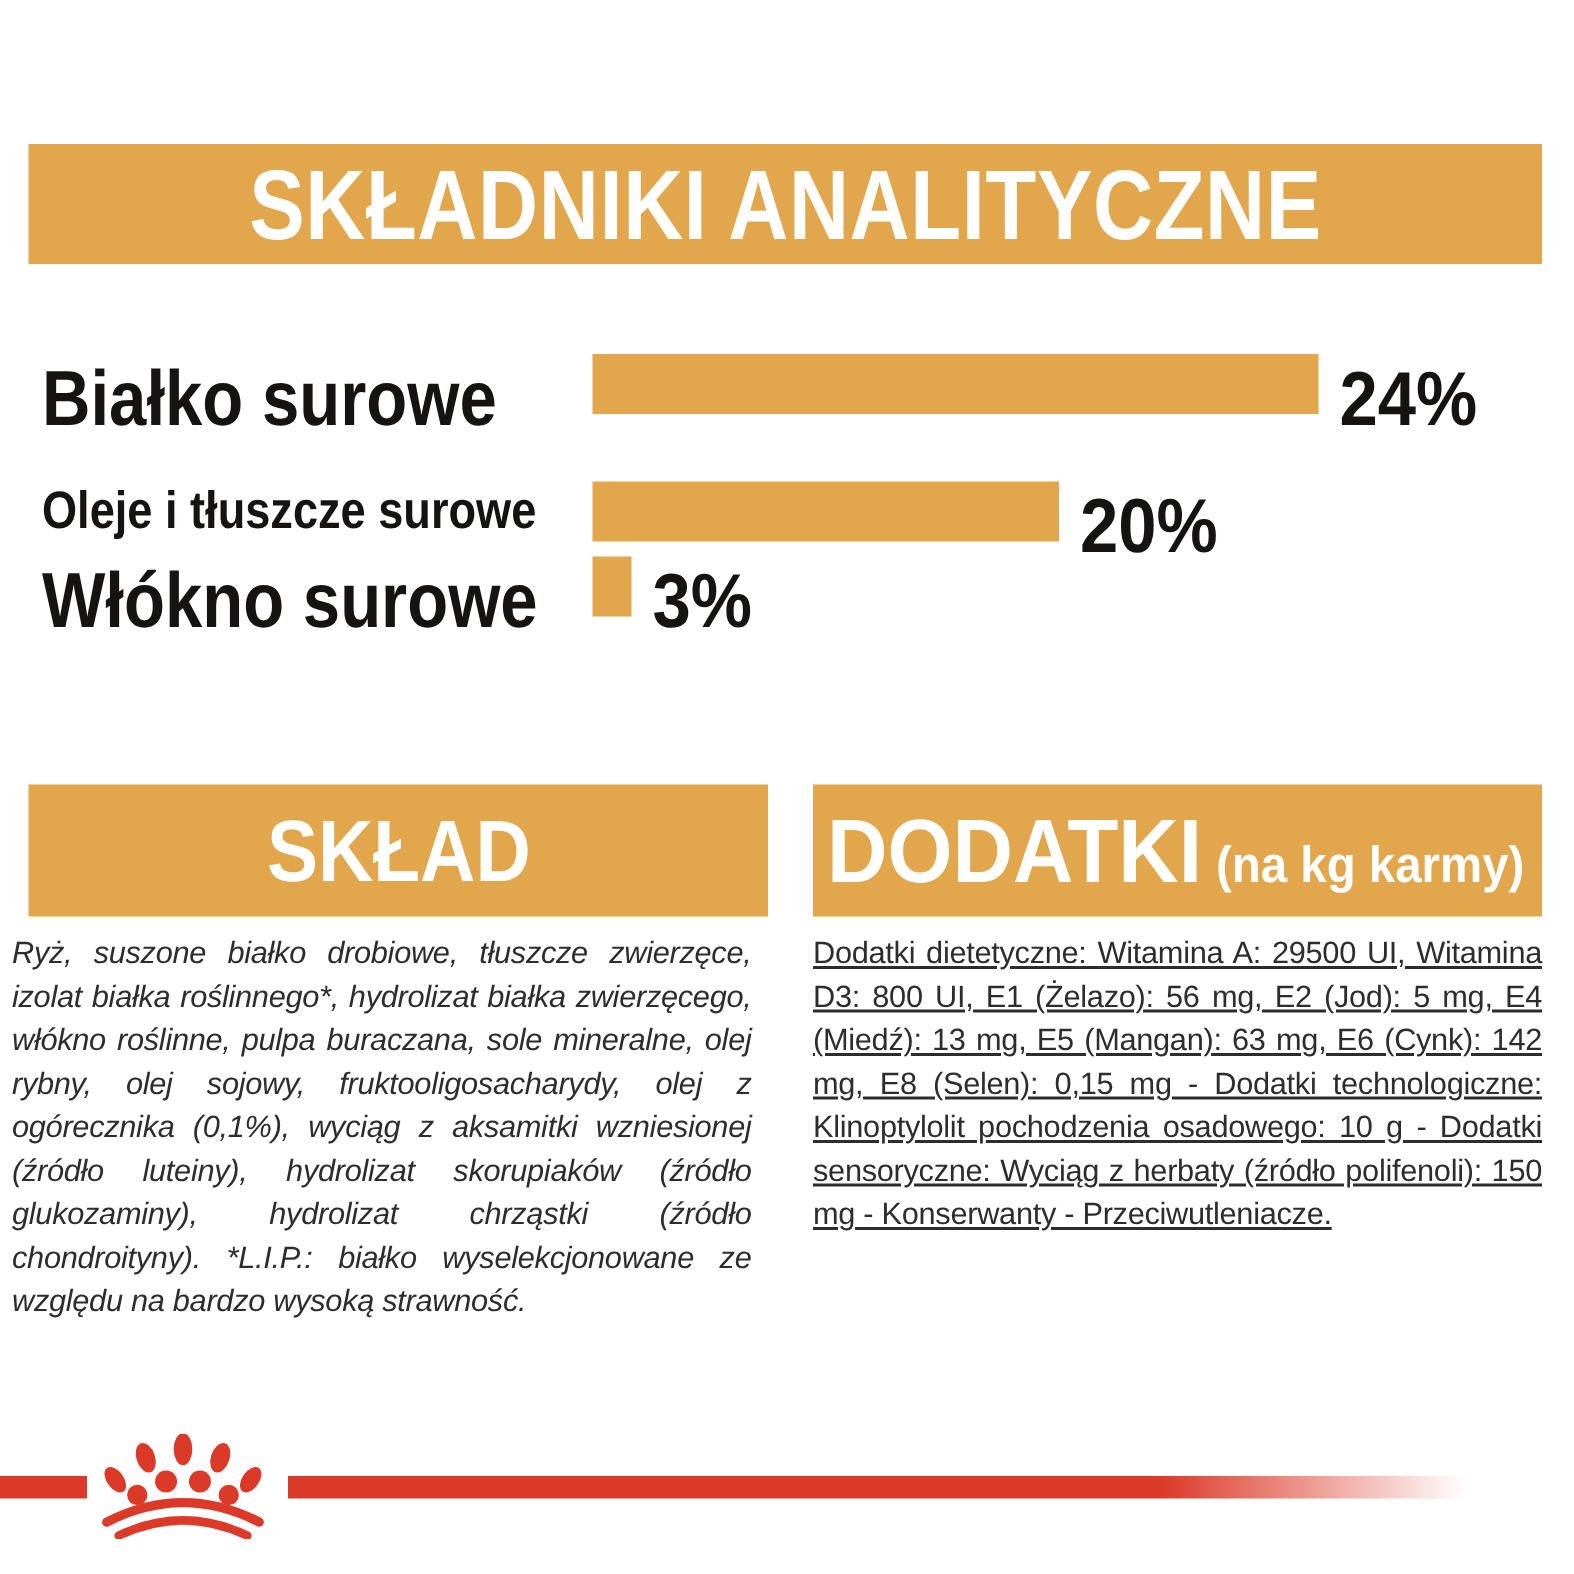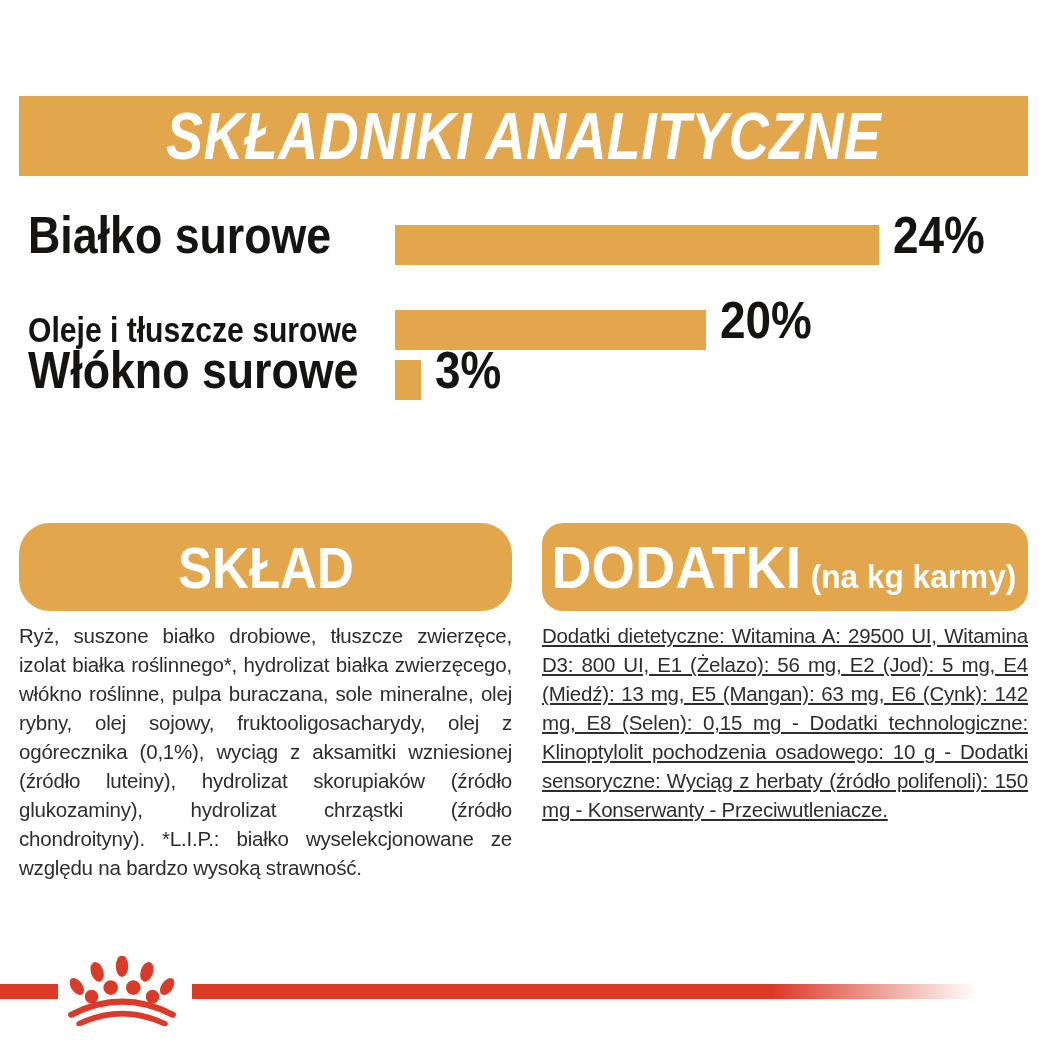"SKŁADNIKI ANALITYCZNE" .banner-main { font-style: italic -> none }
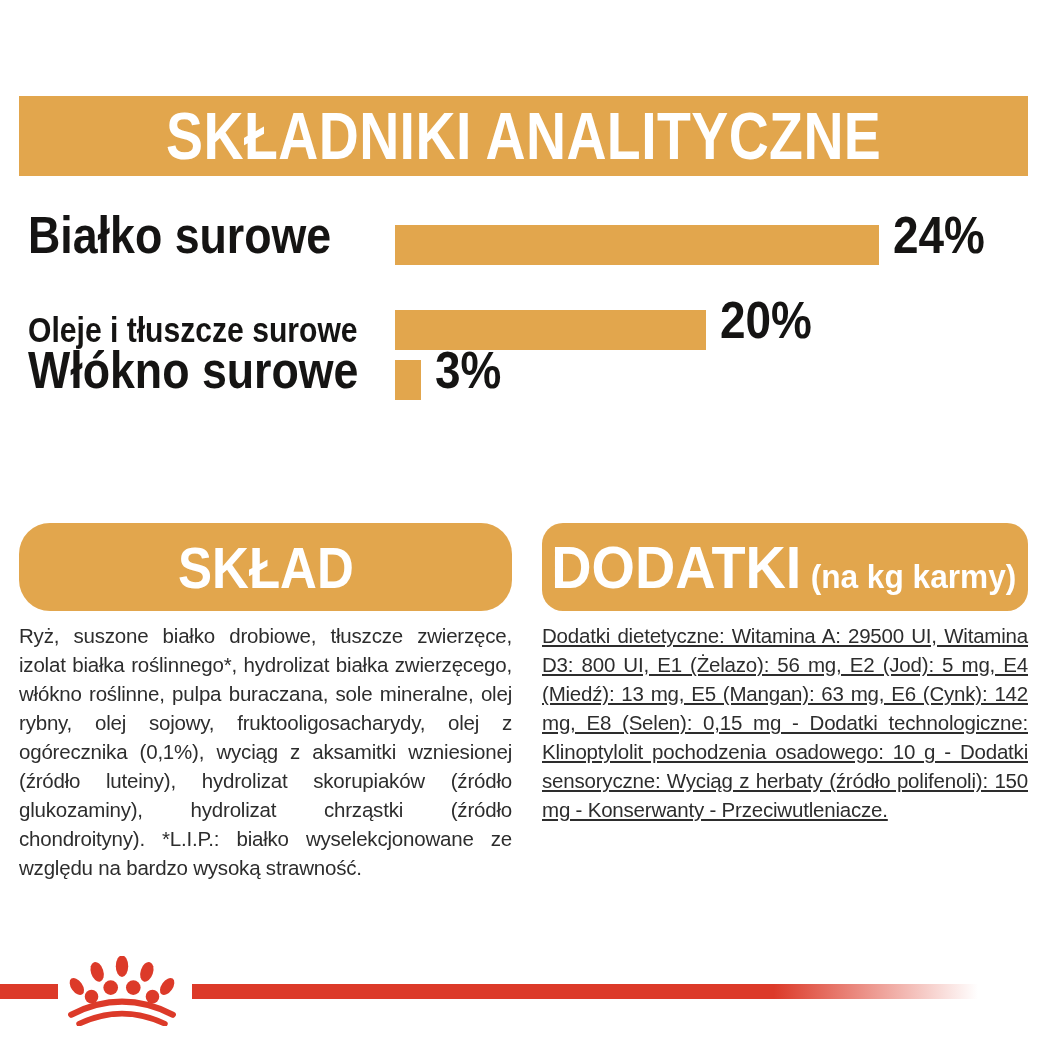"Białko surowe" .chart-row { align-items: flex-end -> flex-start; margin-top: none -> 17px }
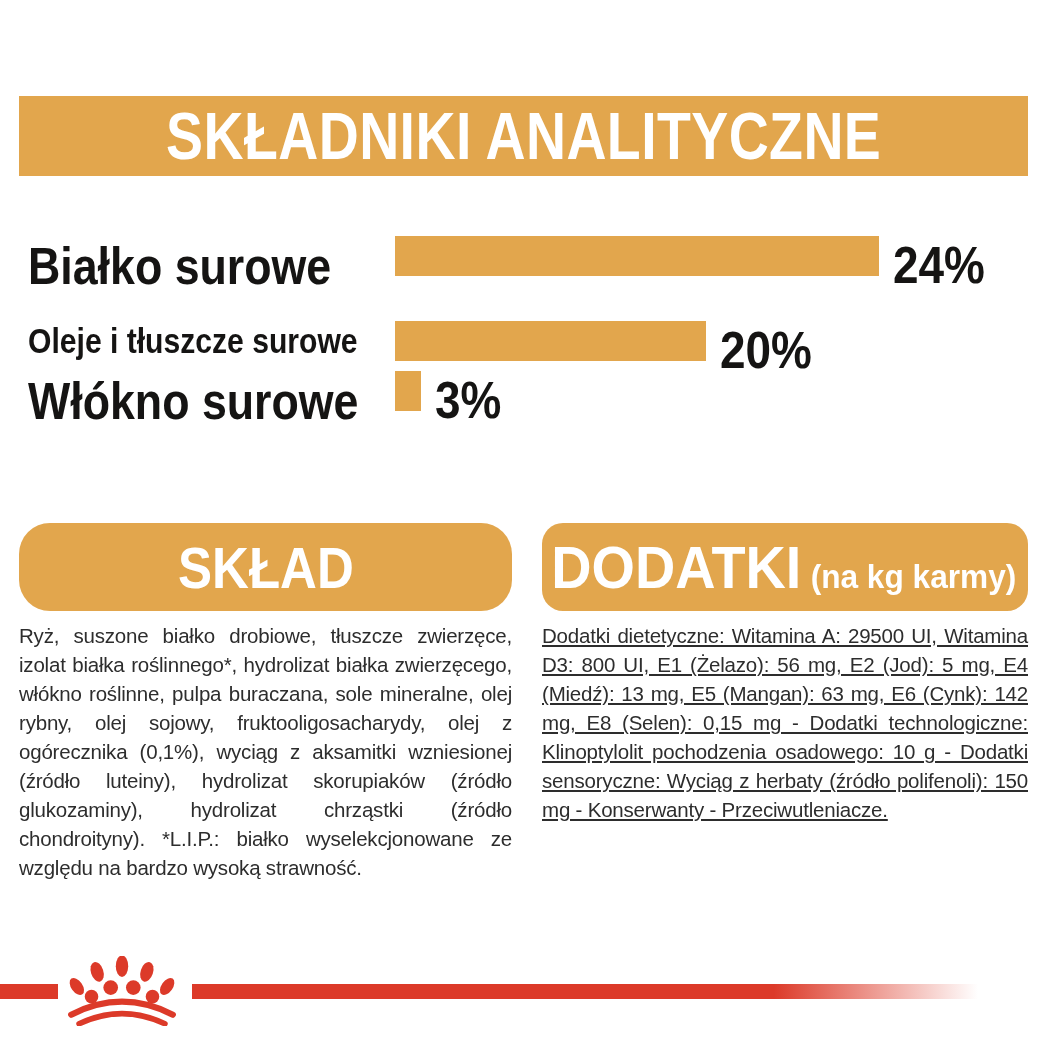"SKŁAD" .banner-sklad { border-radius: 31px -> none }
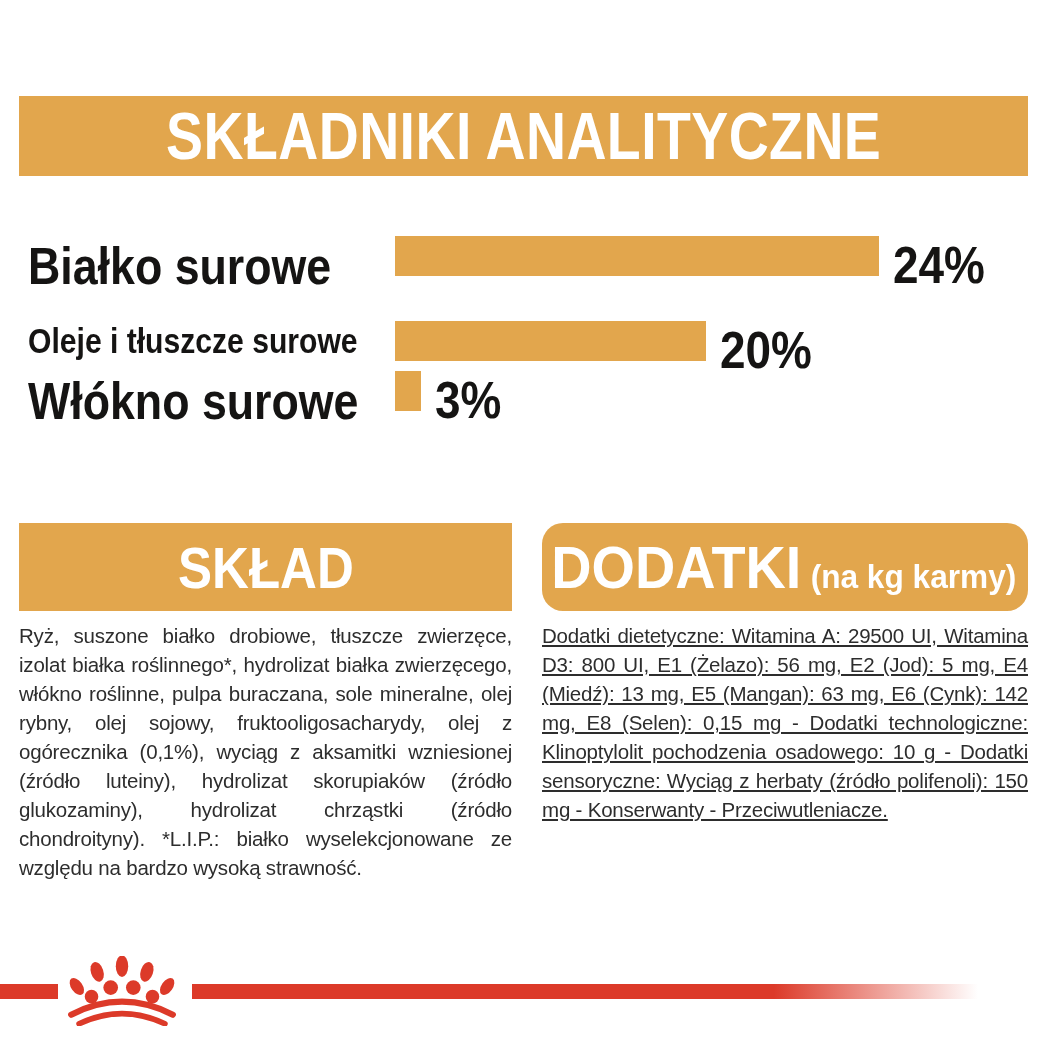"DODATKI" .banner-dodatki { border-radius: 21px -> none }
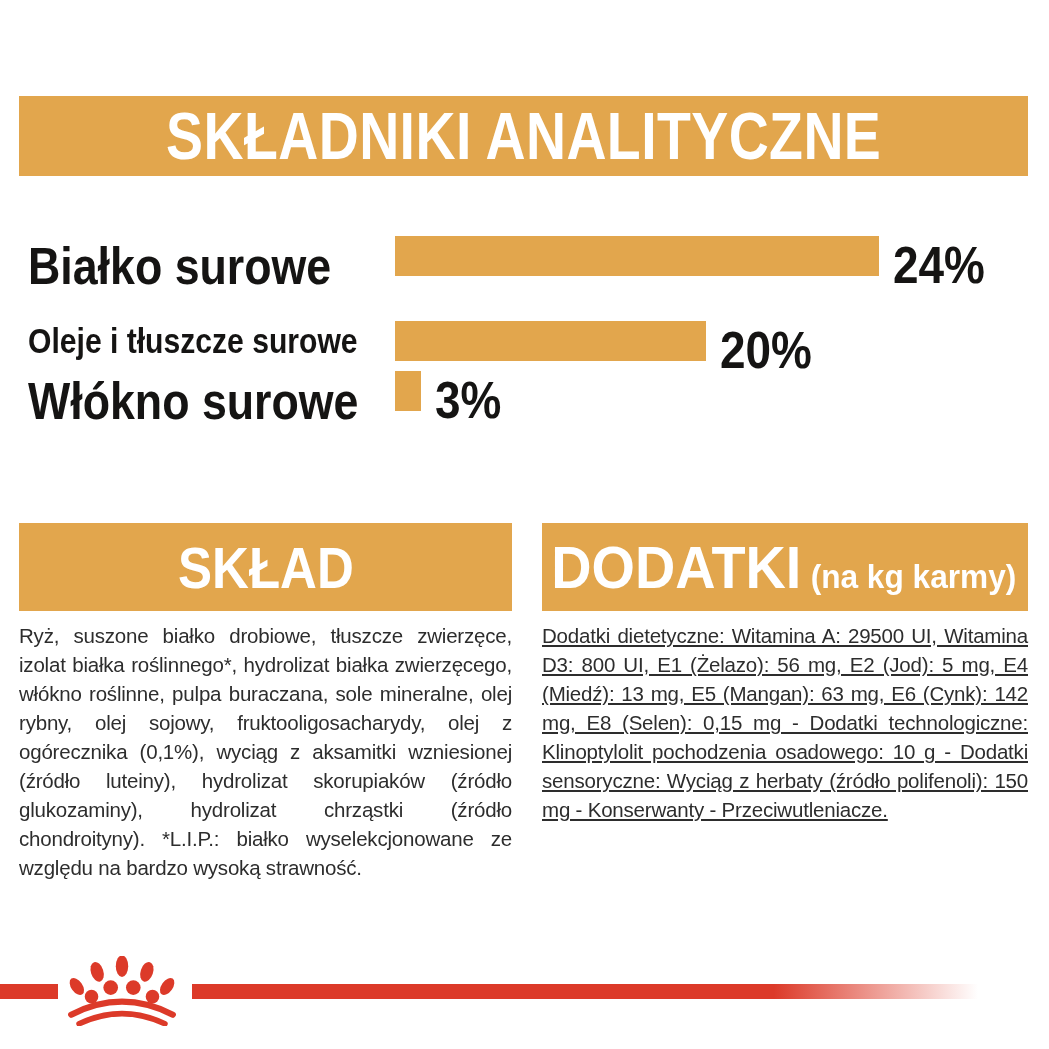"Ryż, suszone białko drobiowe, tłuszcze" .col-left { font-style: none -> italic; left: 19px -> 8px }
